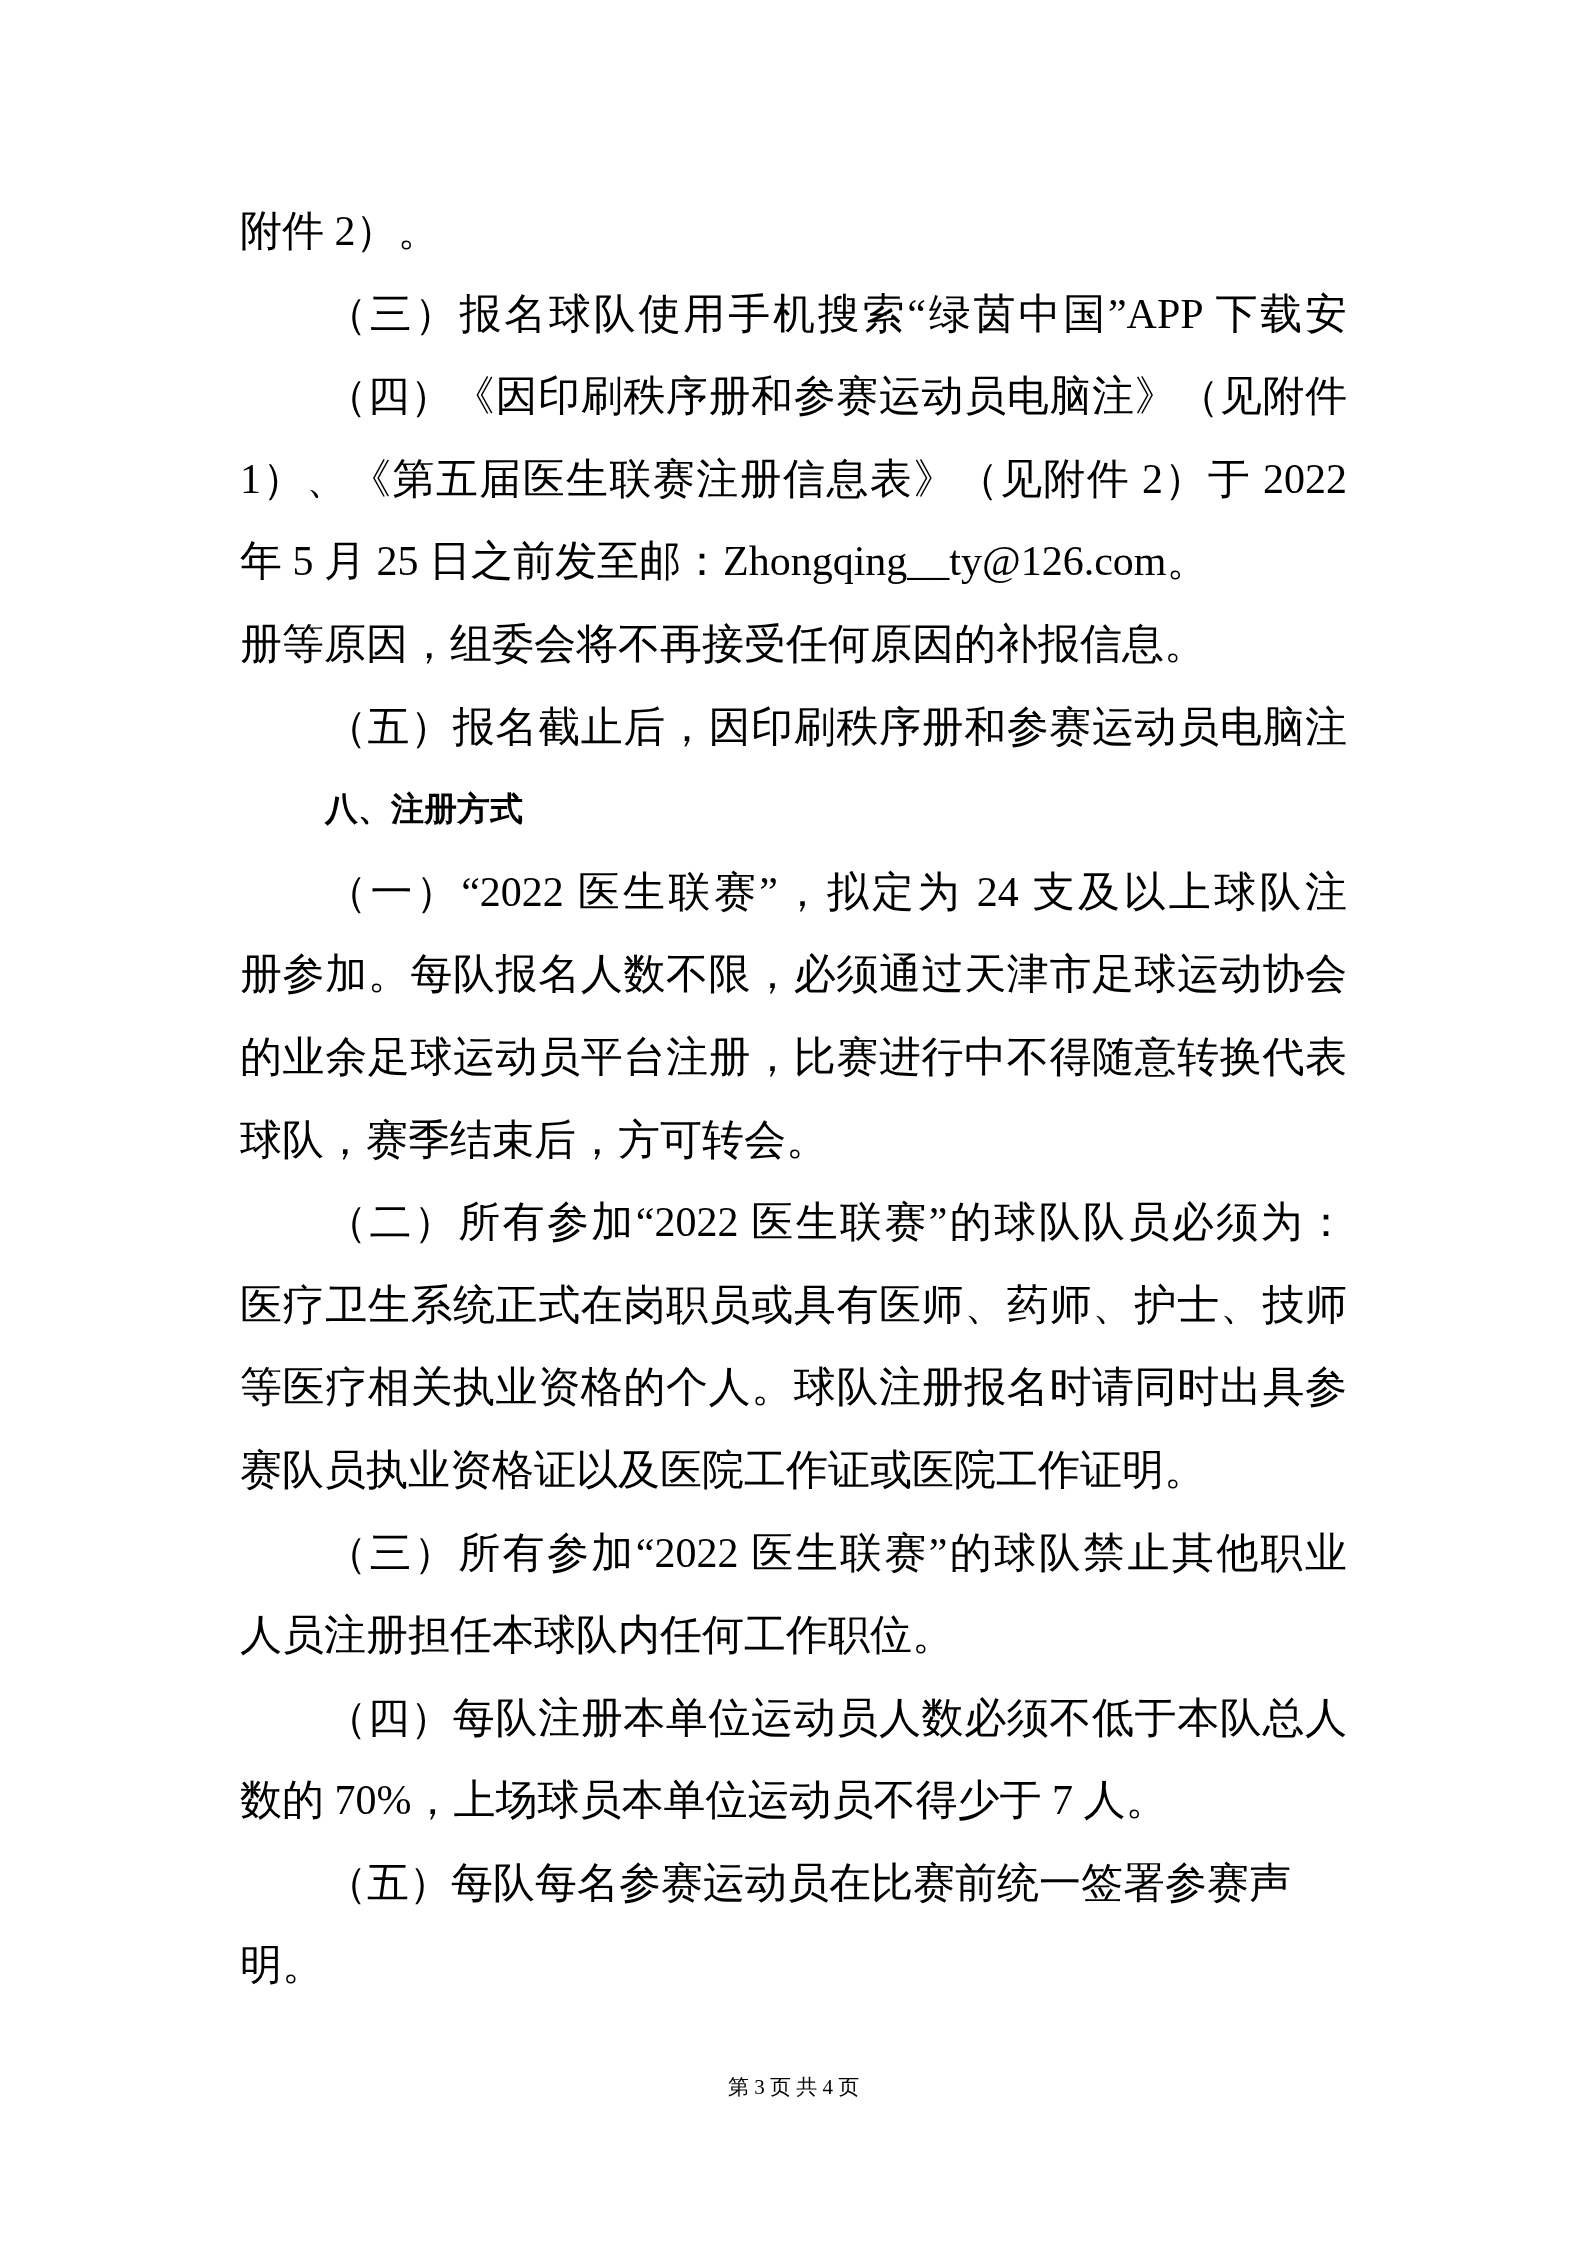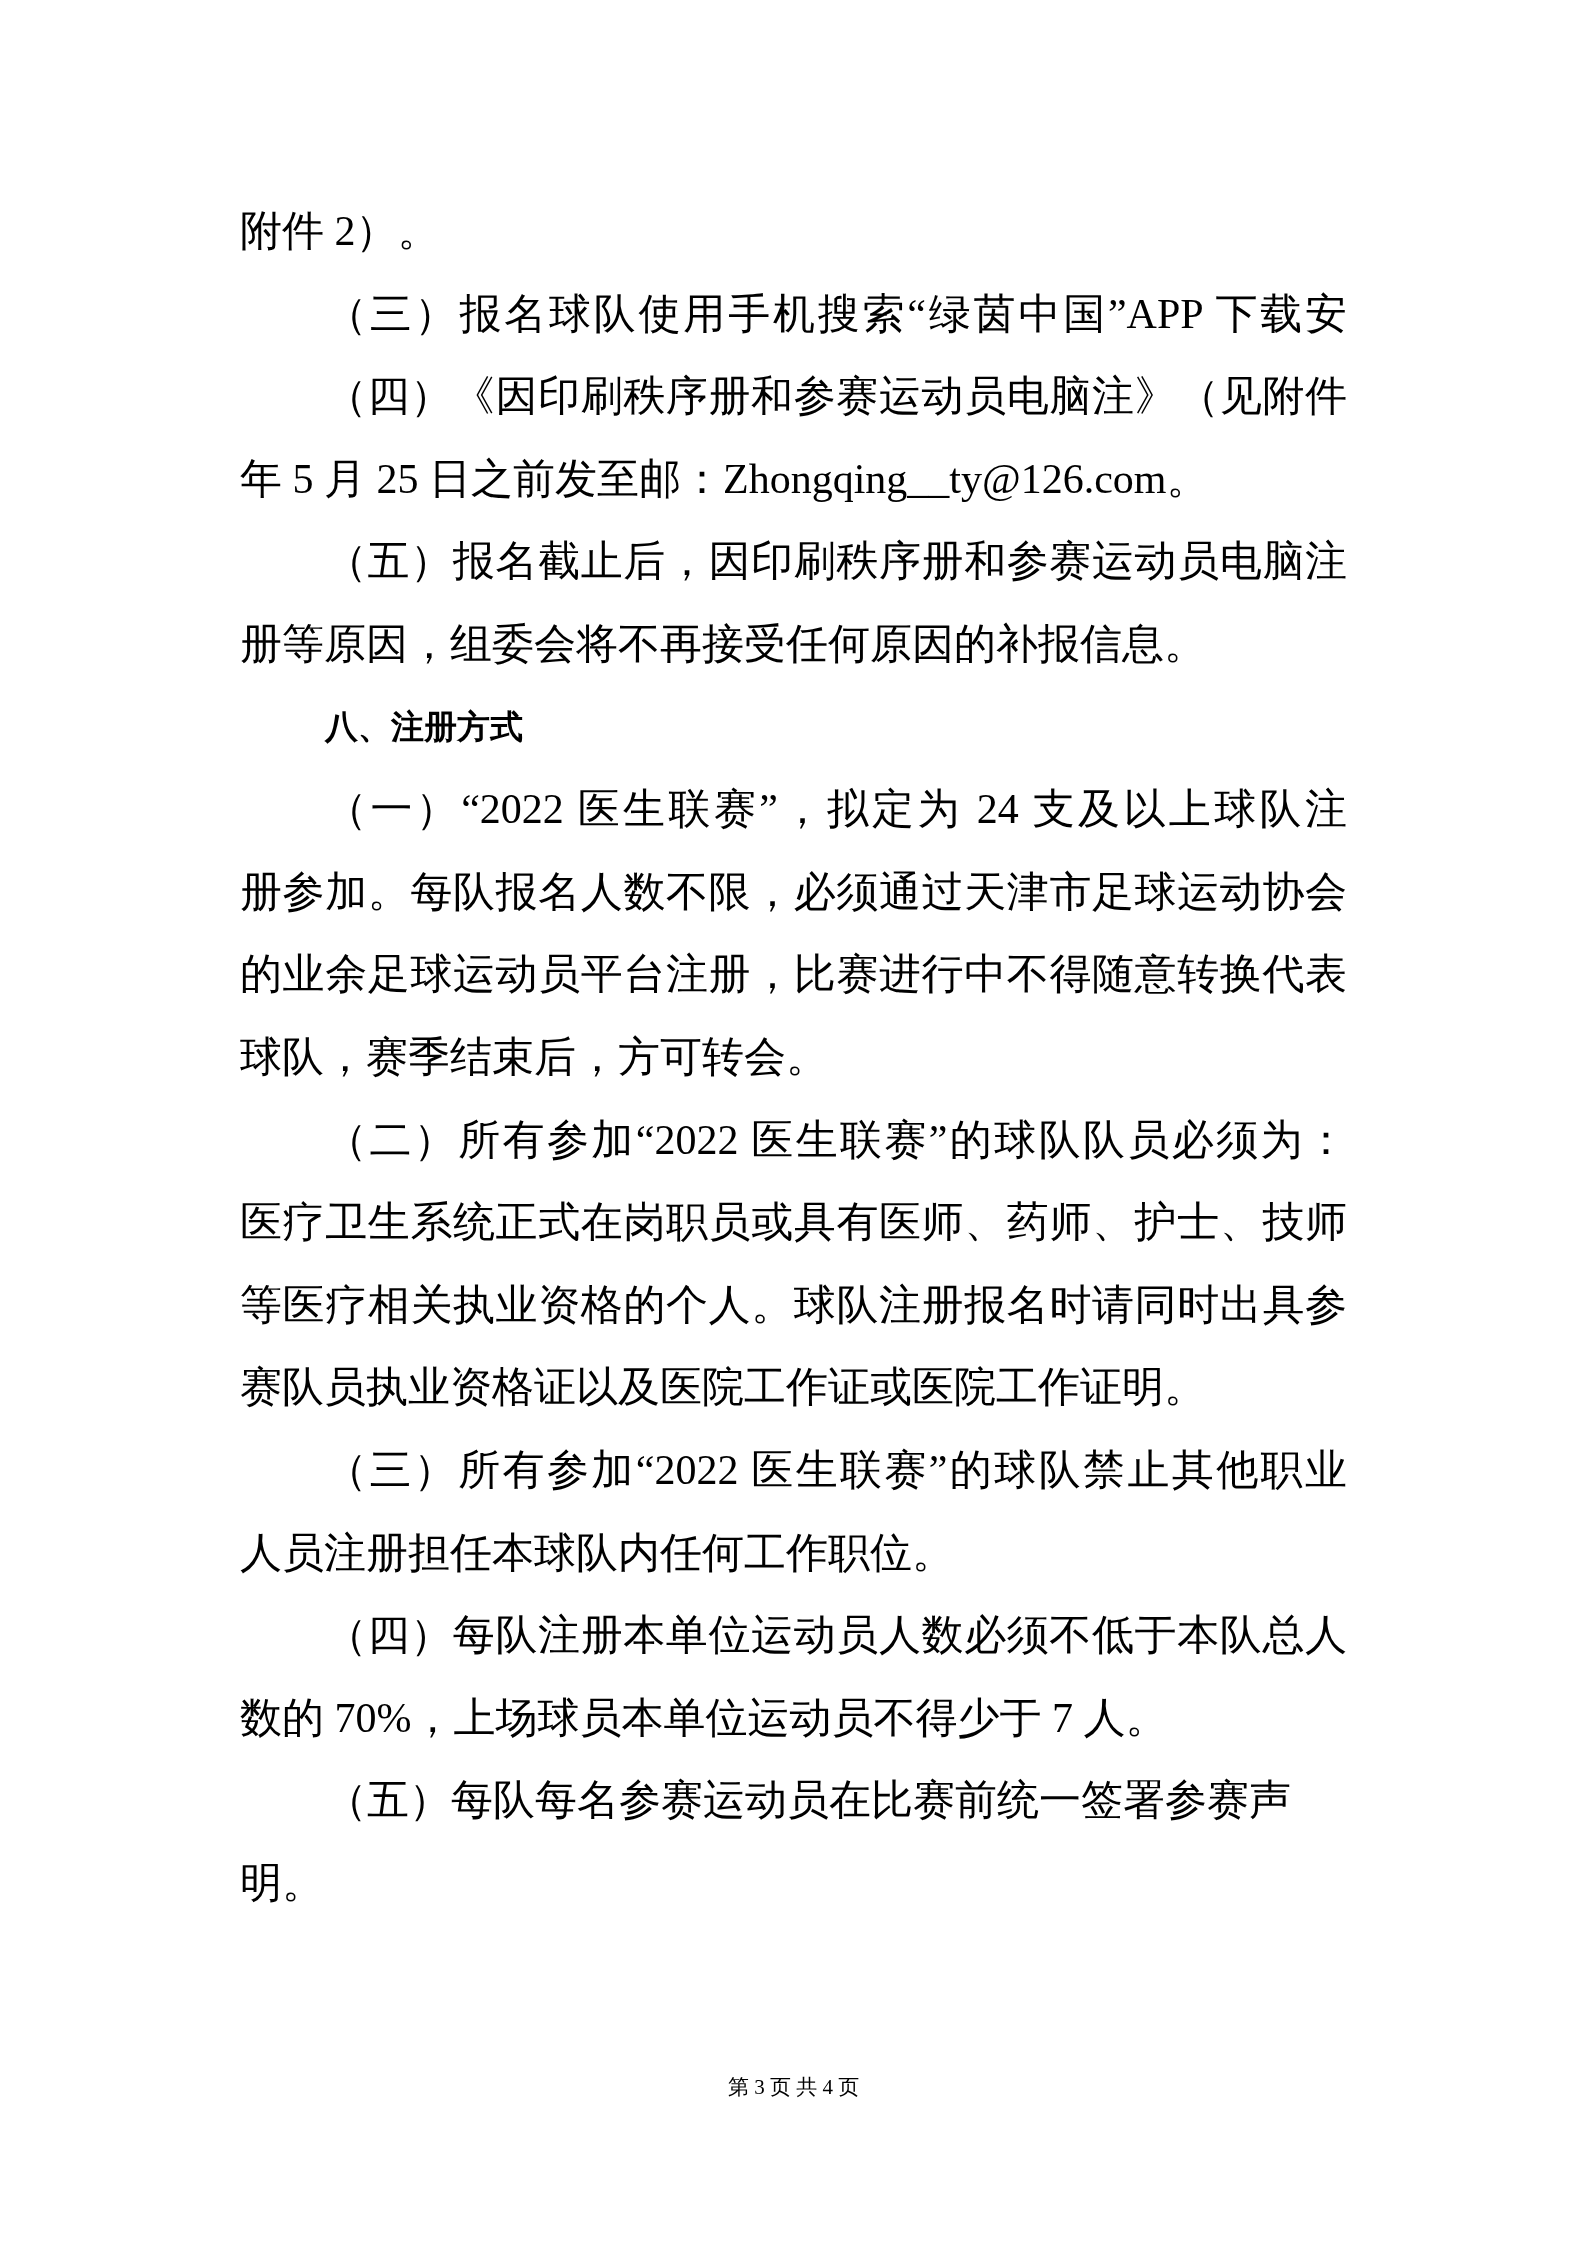"1）、《第五届医生联赛注册信息表》（见附件 2）于 2022" div.line { html: none -> <div>1）、《第五届医生联赛注册信息表》（见附件 2）于 2022</div> }
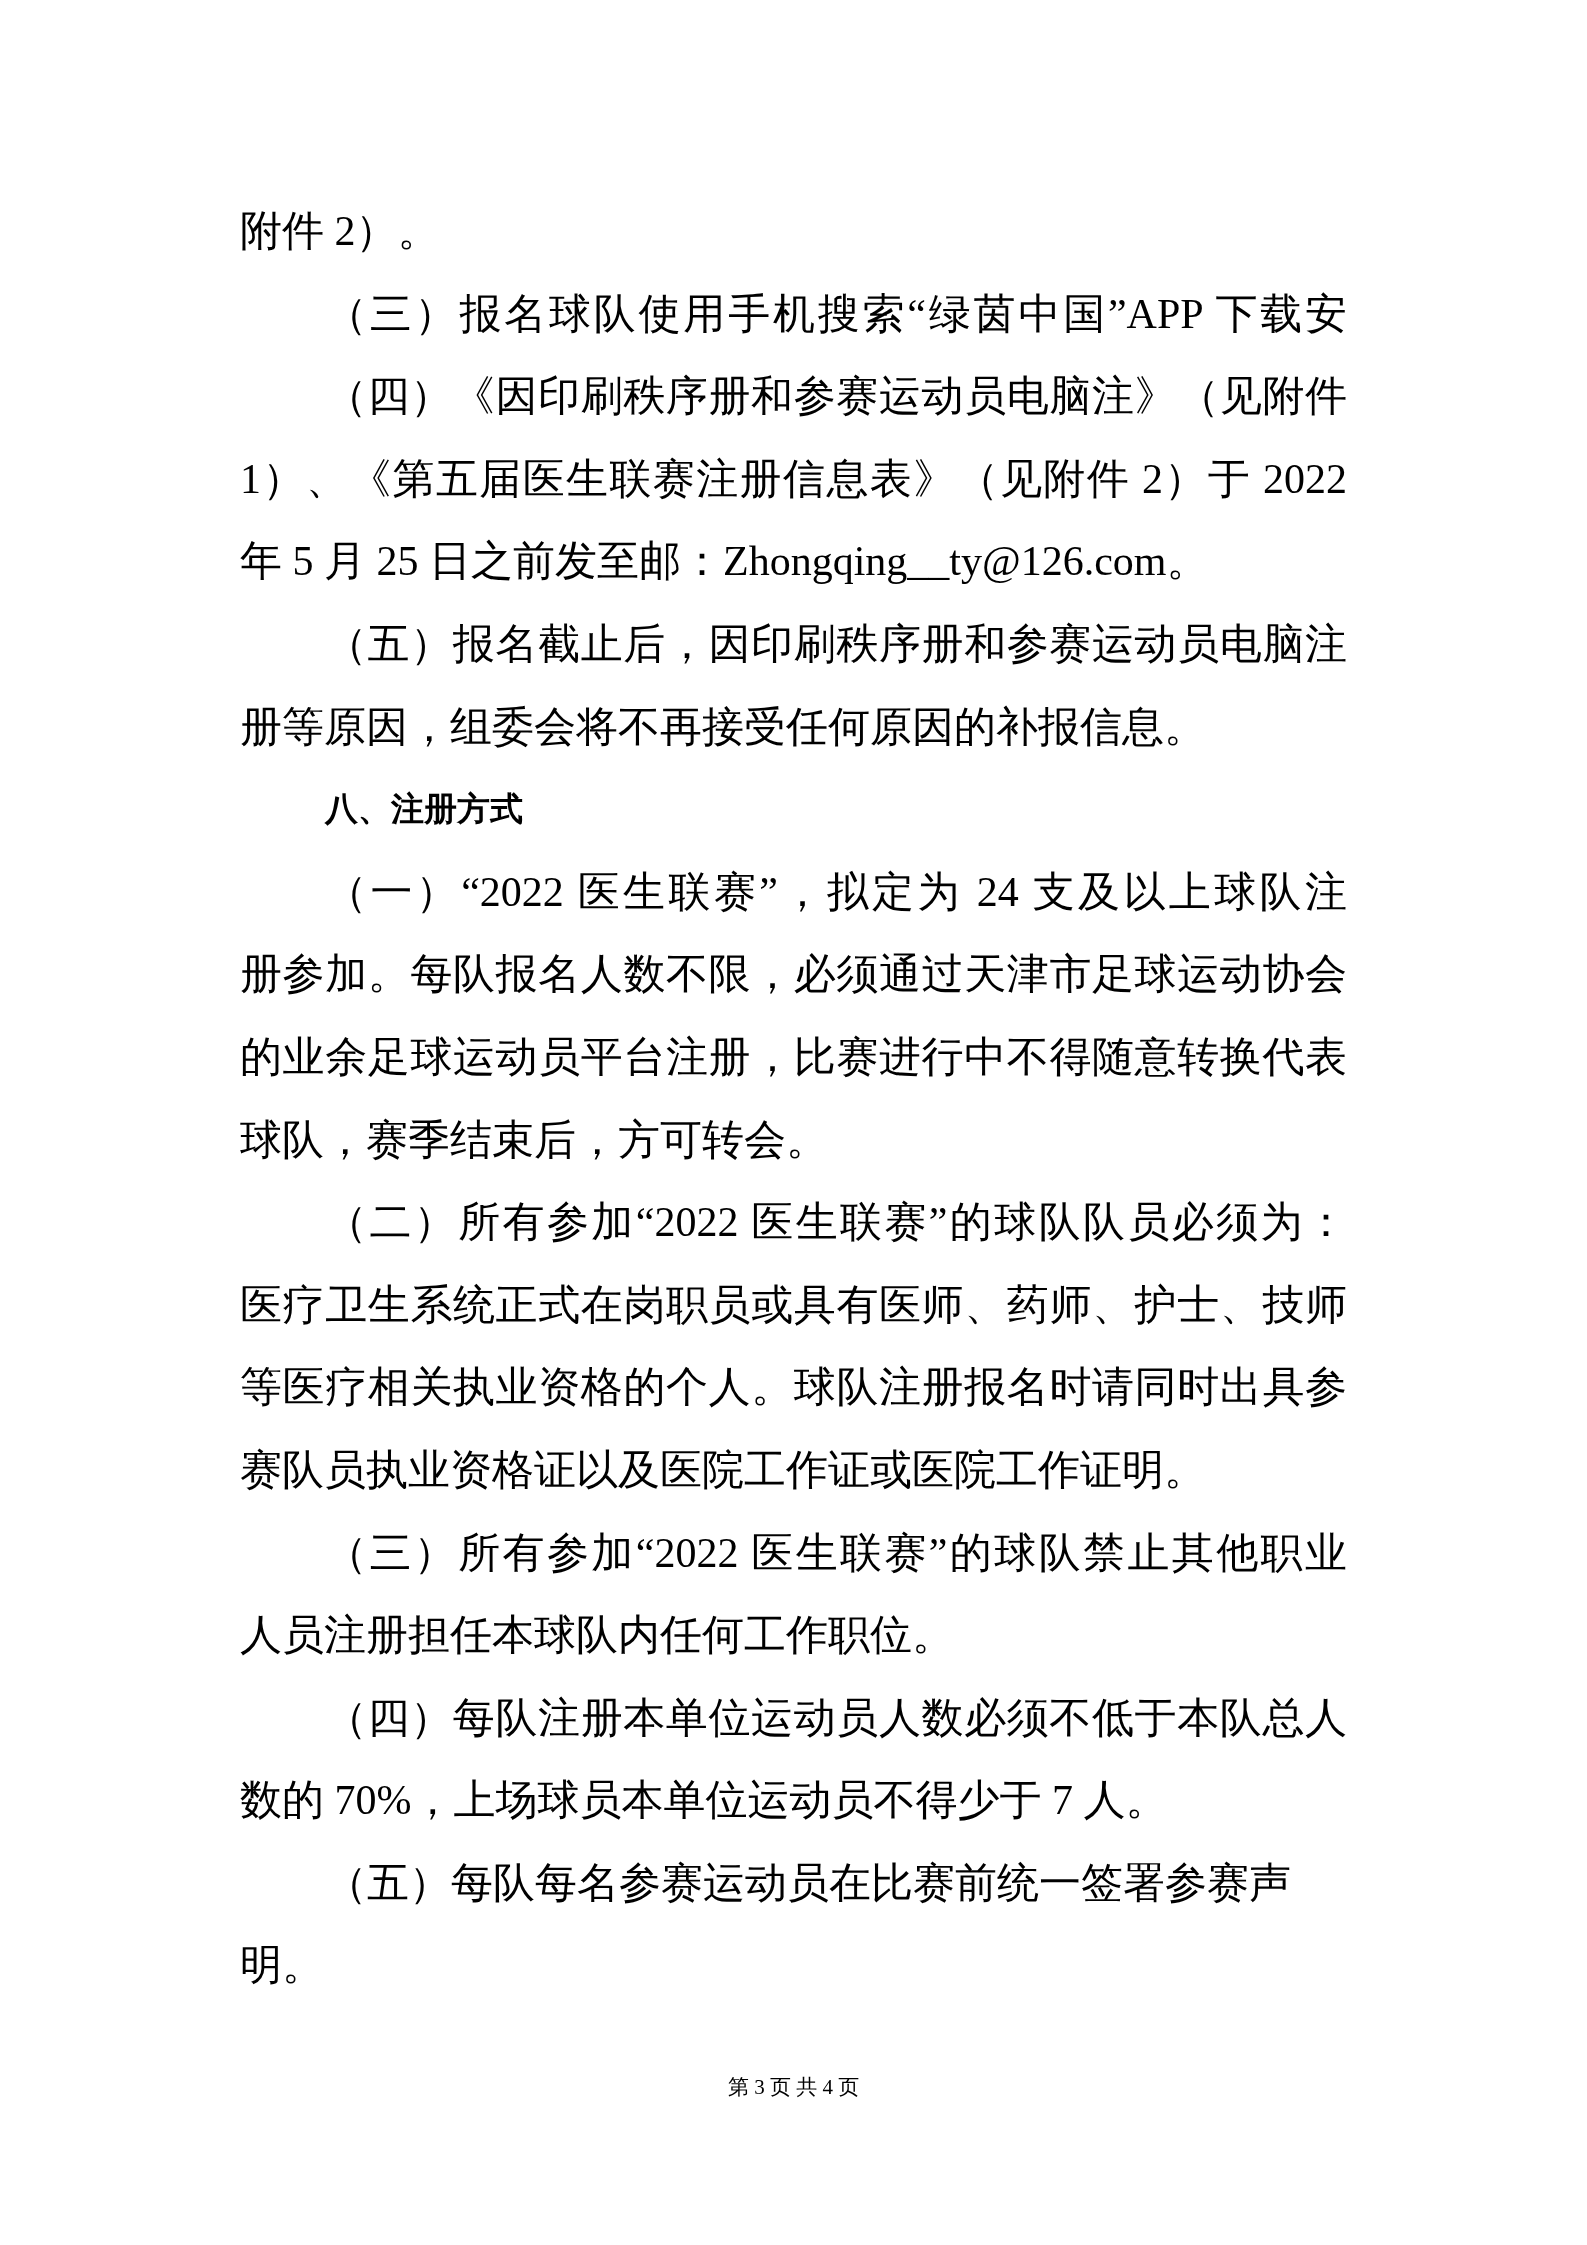"（五）报名截止后，因印刷秩序册和参赛运动员电脑注" div.line { order: before "册等原因，组委会将不再接受任何原因的补报信息。" -> after "册等原因，组委会将不再接受任何原因的补报信息。" }
